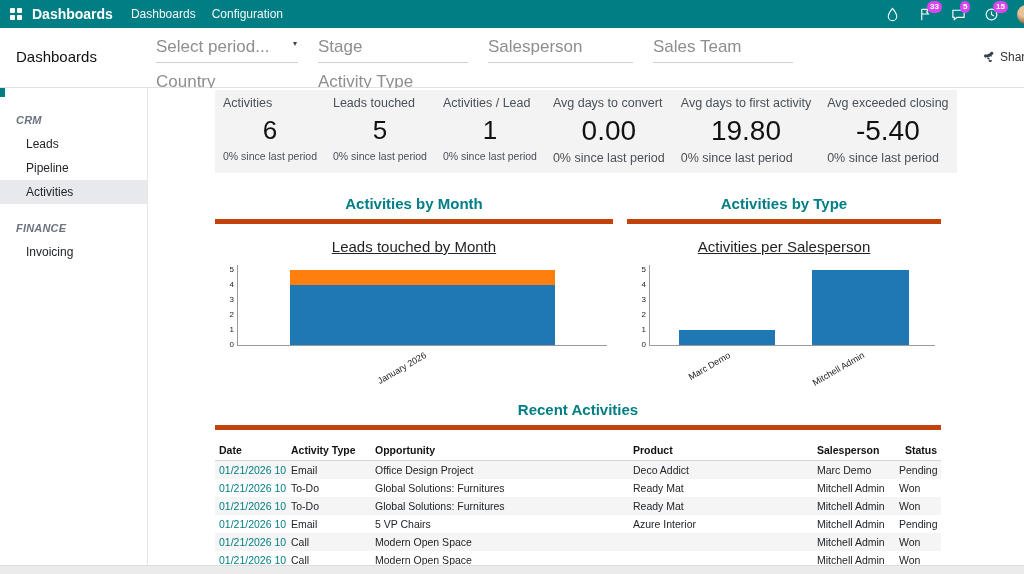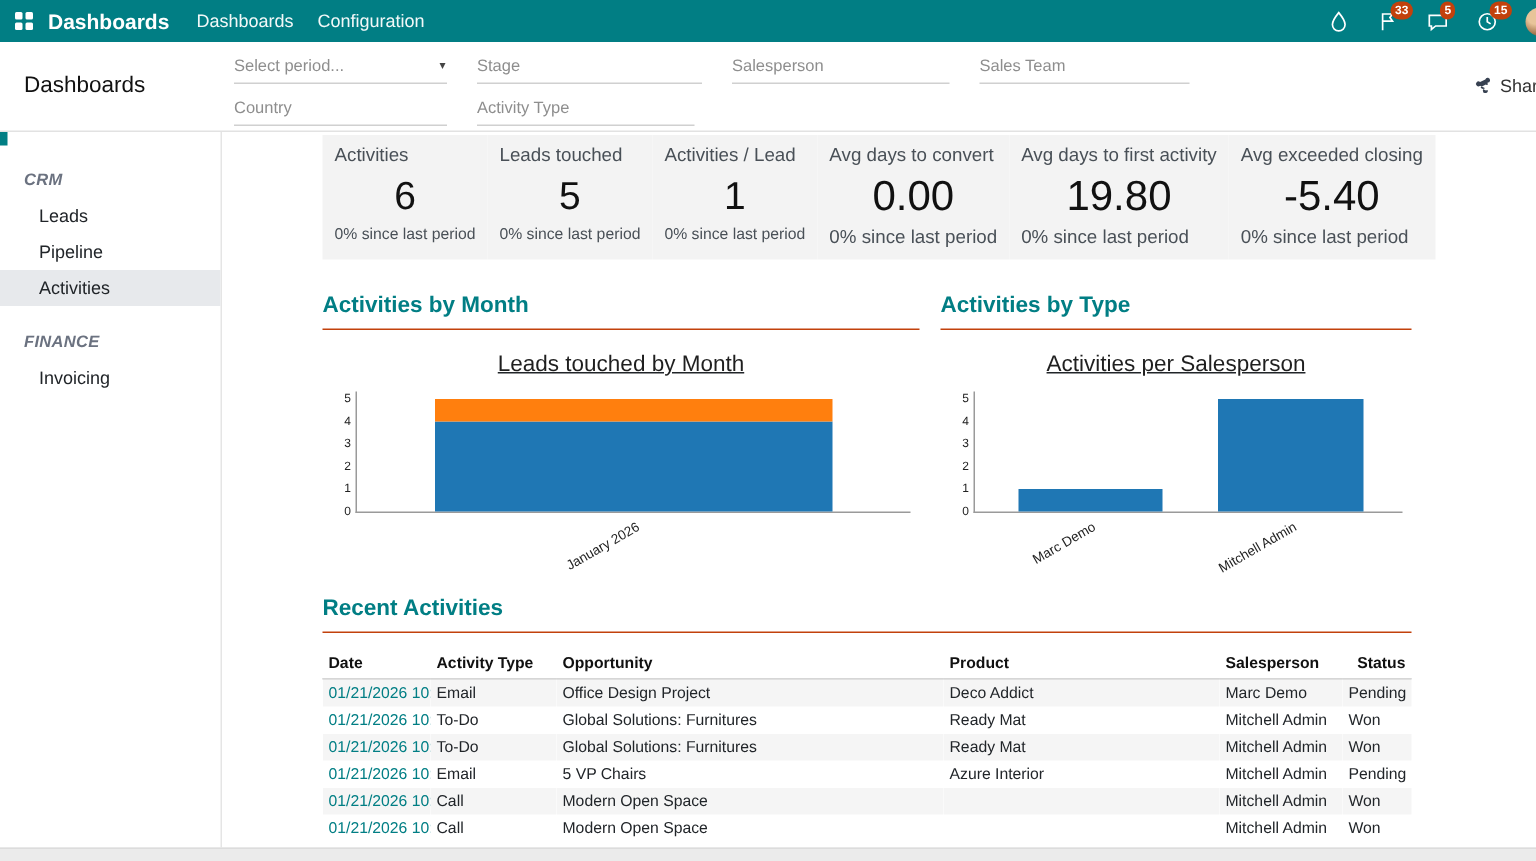"33" .badge { background: #c2410c -> #d946ef }
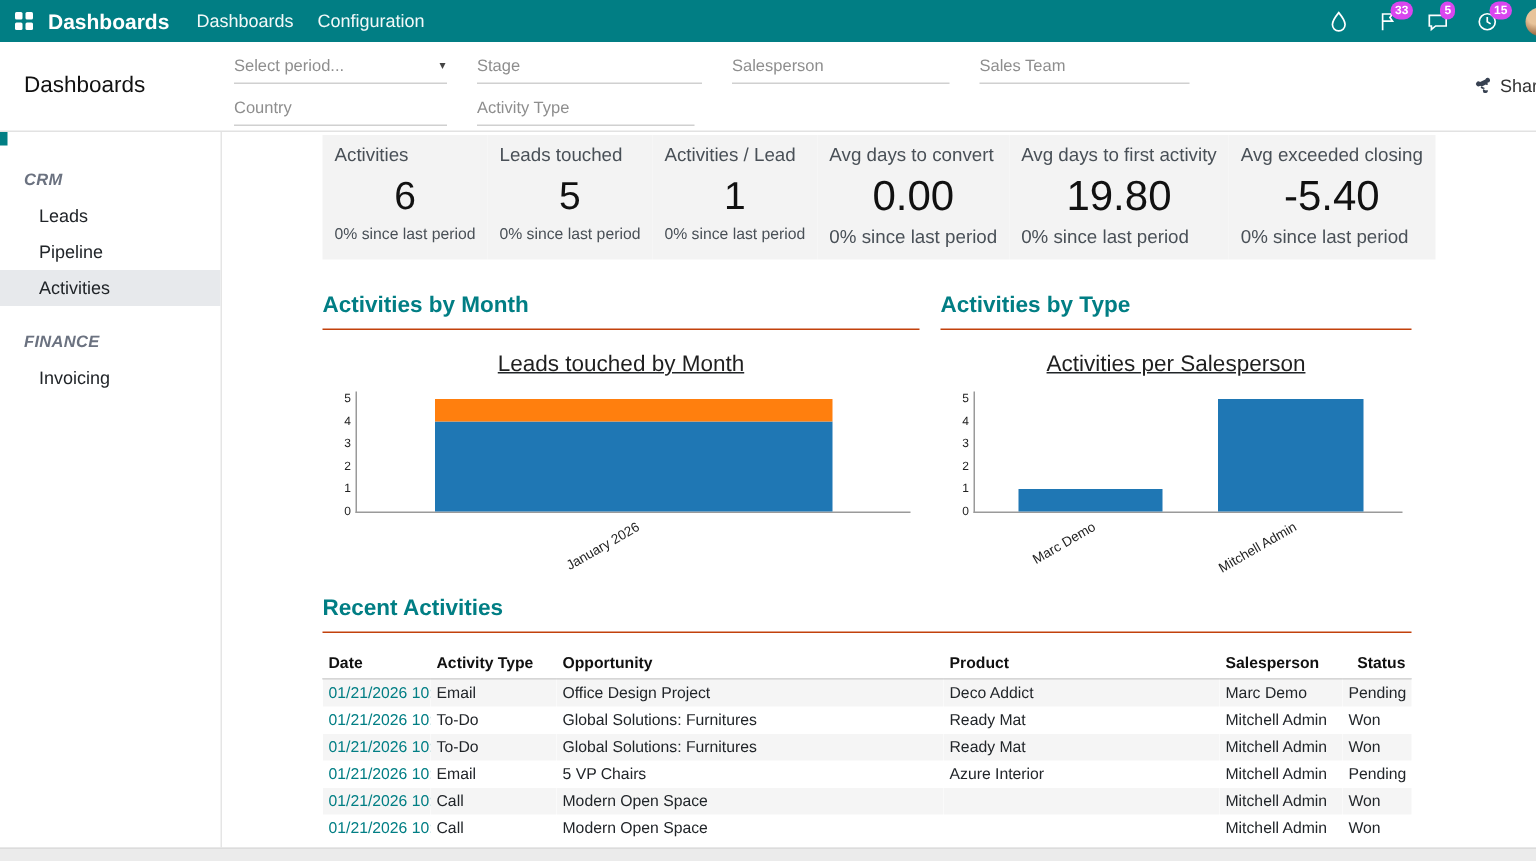"Select period..." .f-input input { font-size: 11px -> 17px }
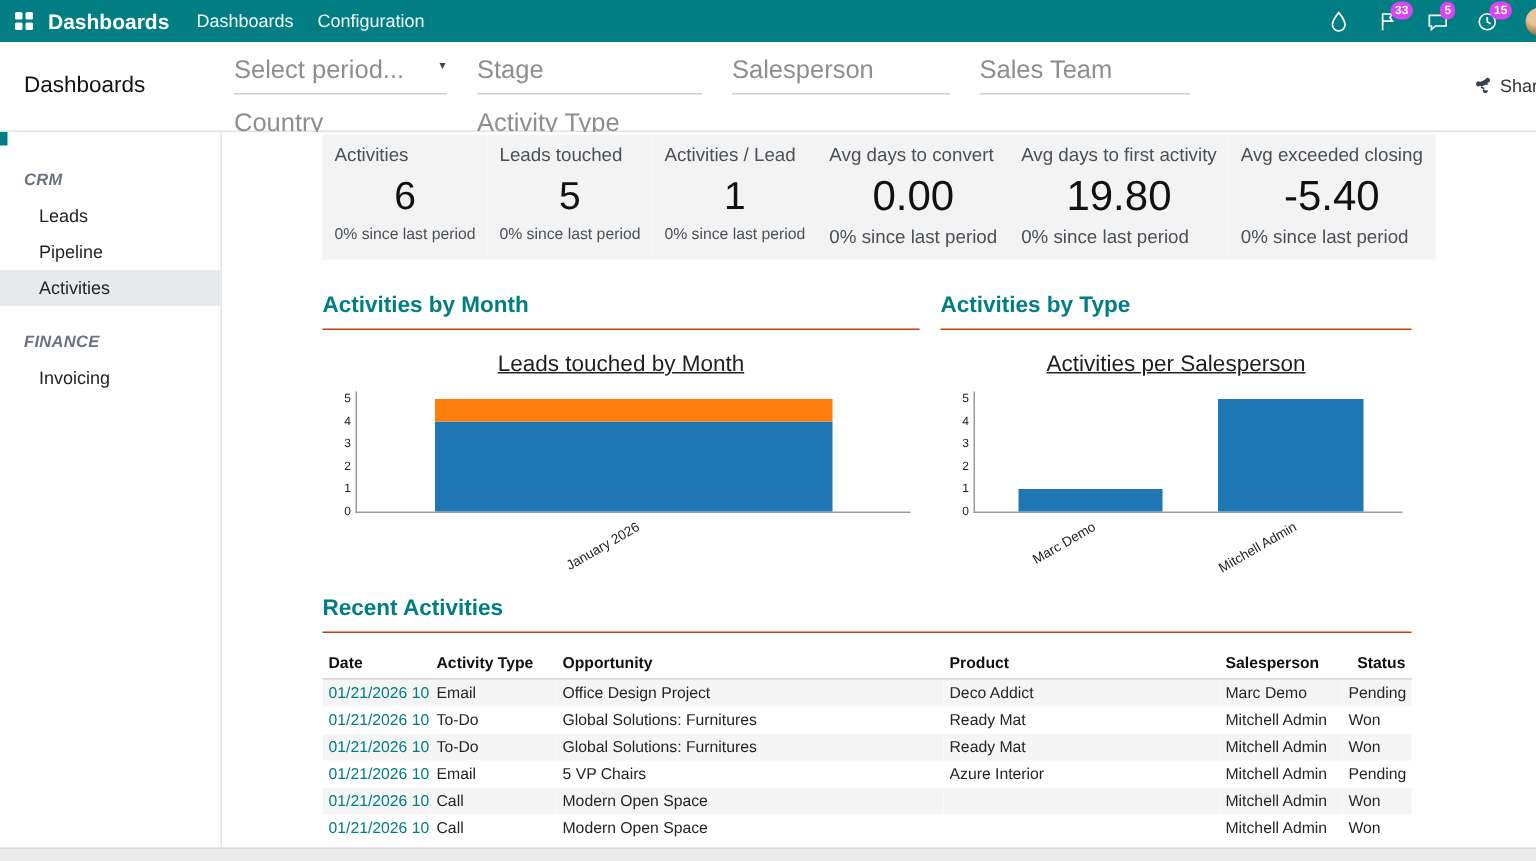"Activities by Month" .section-heading { border-bottom: 1px solid #c2410c -> 5px solid #c2410c; text-align: none -> center }
